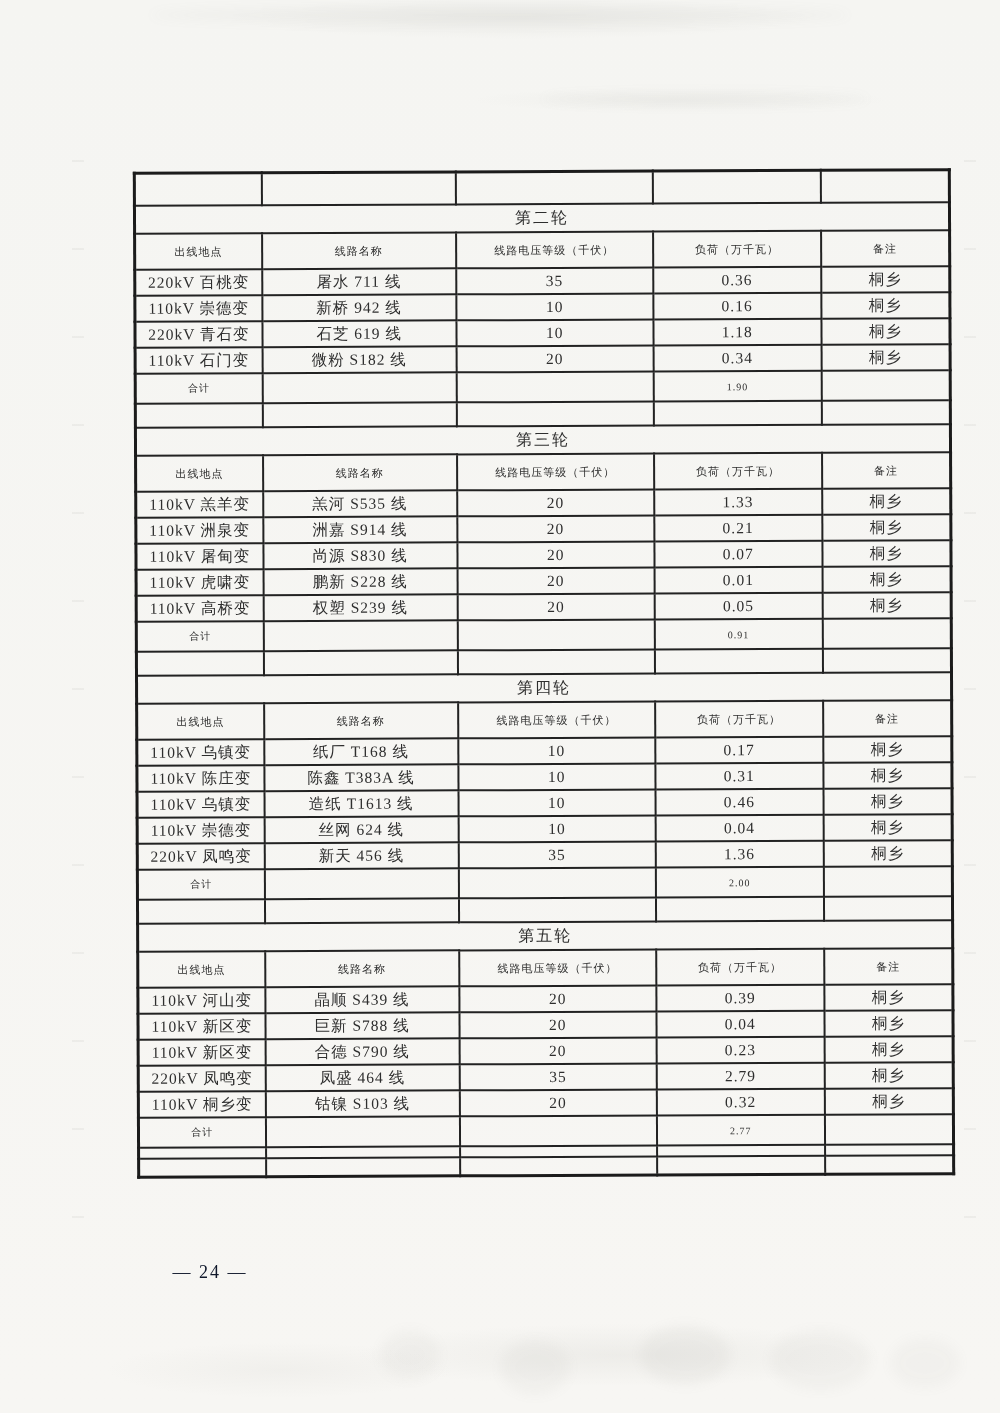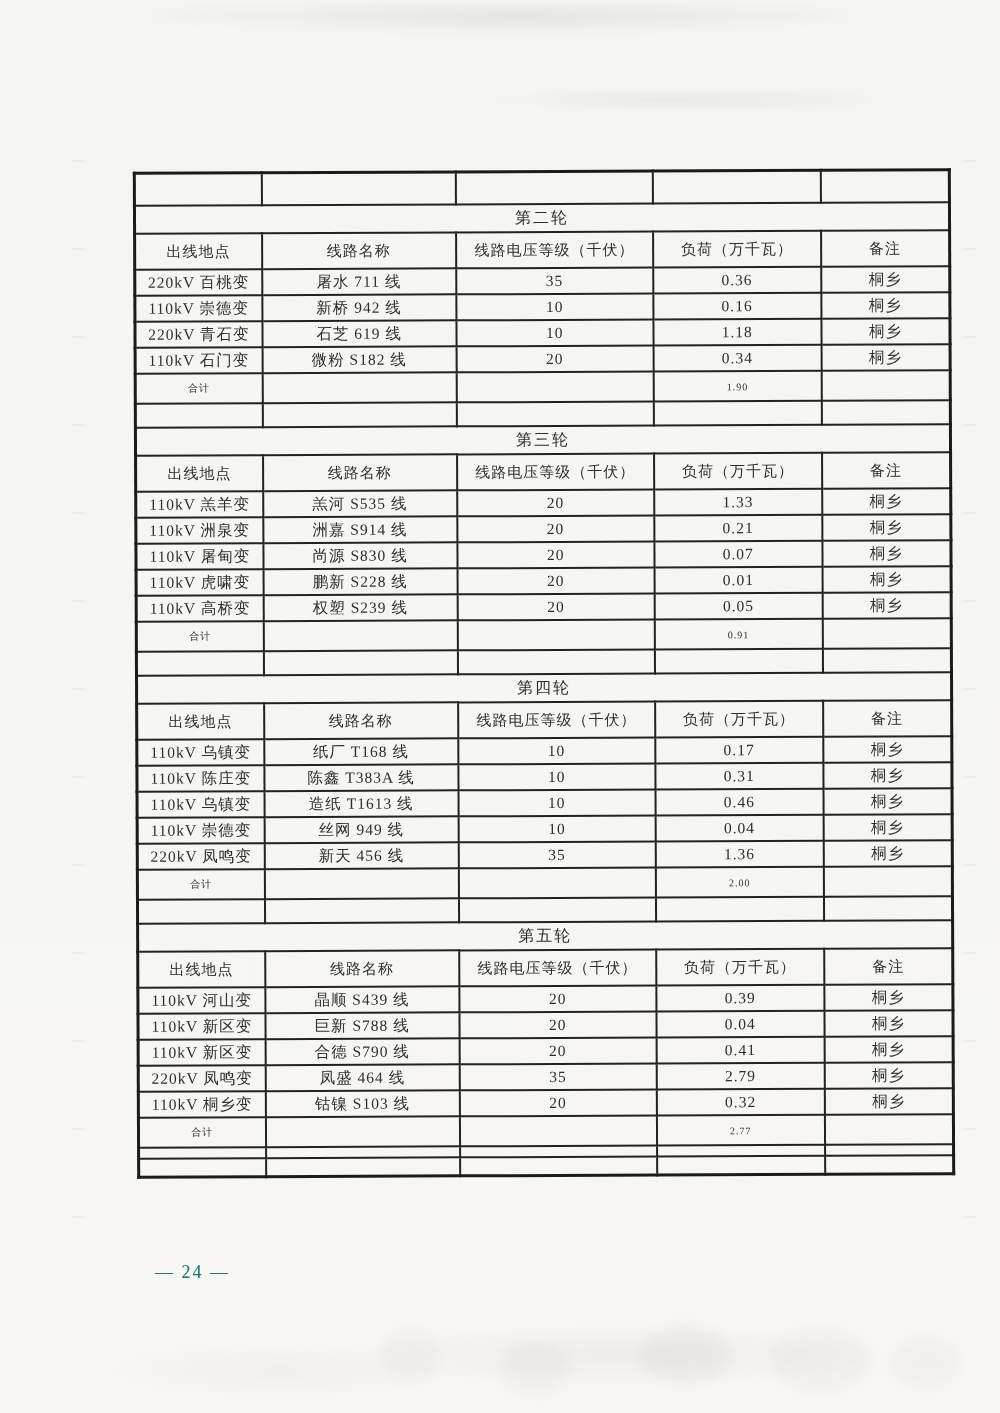"出线地点" .r-head th { font-size: 15px -> 11px }
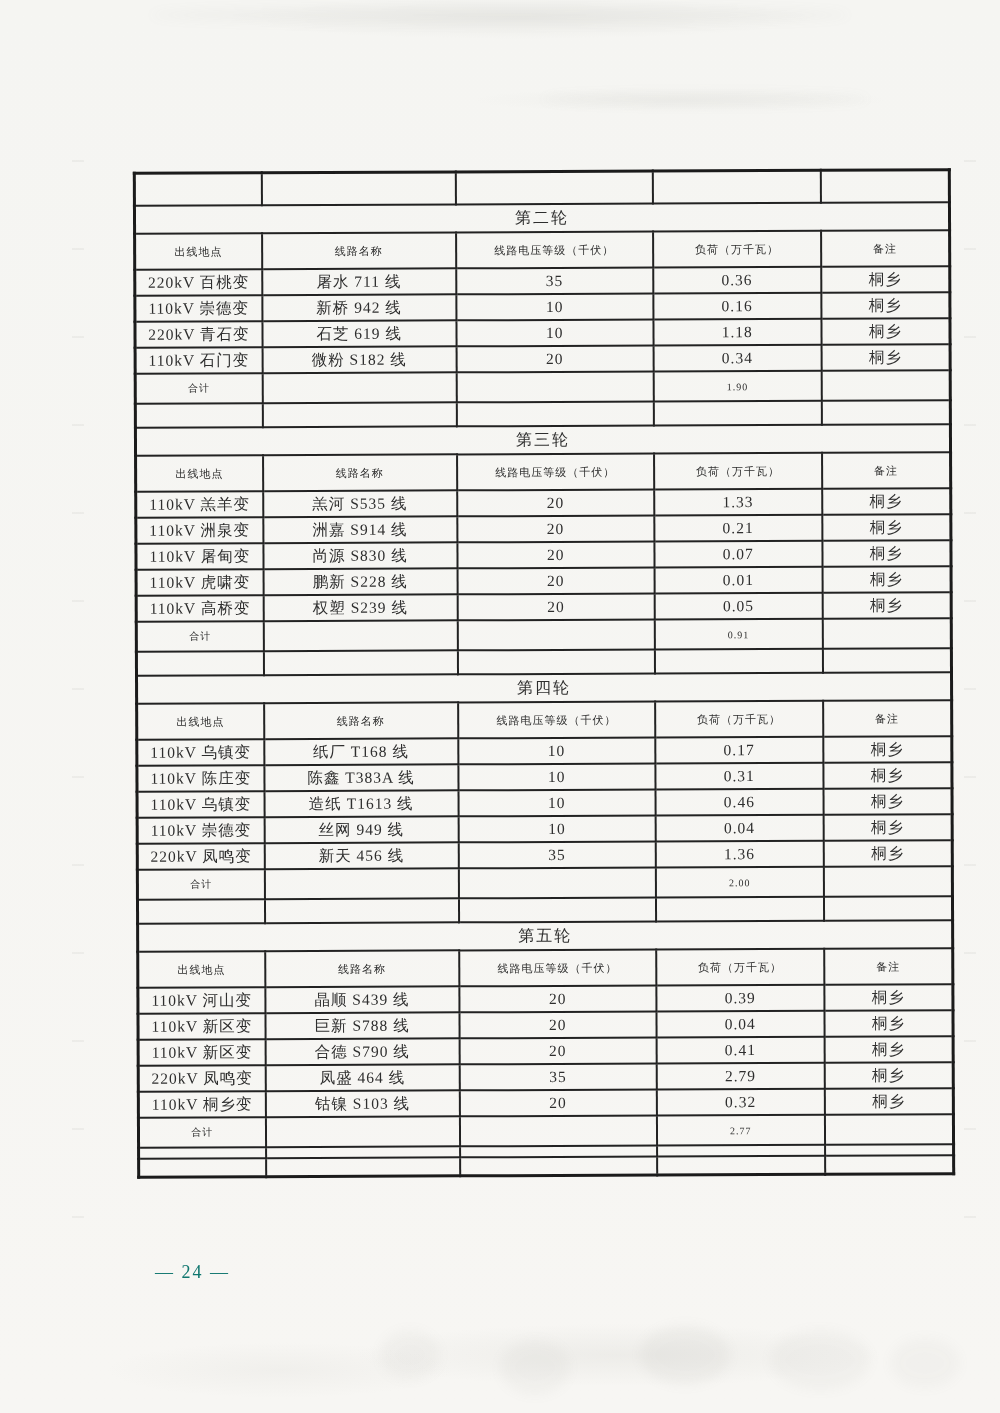"丝网 949 线" td { text: 949 -> 624 }
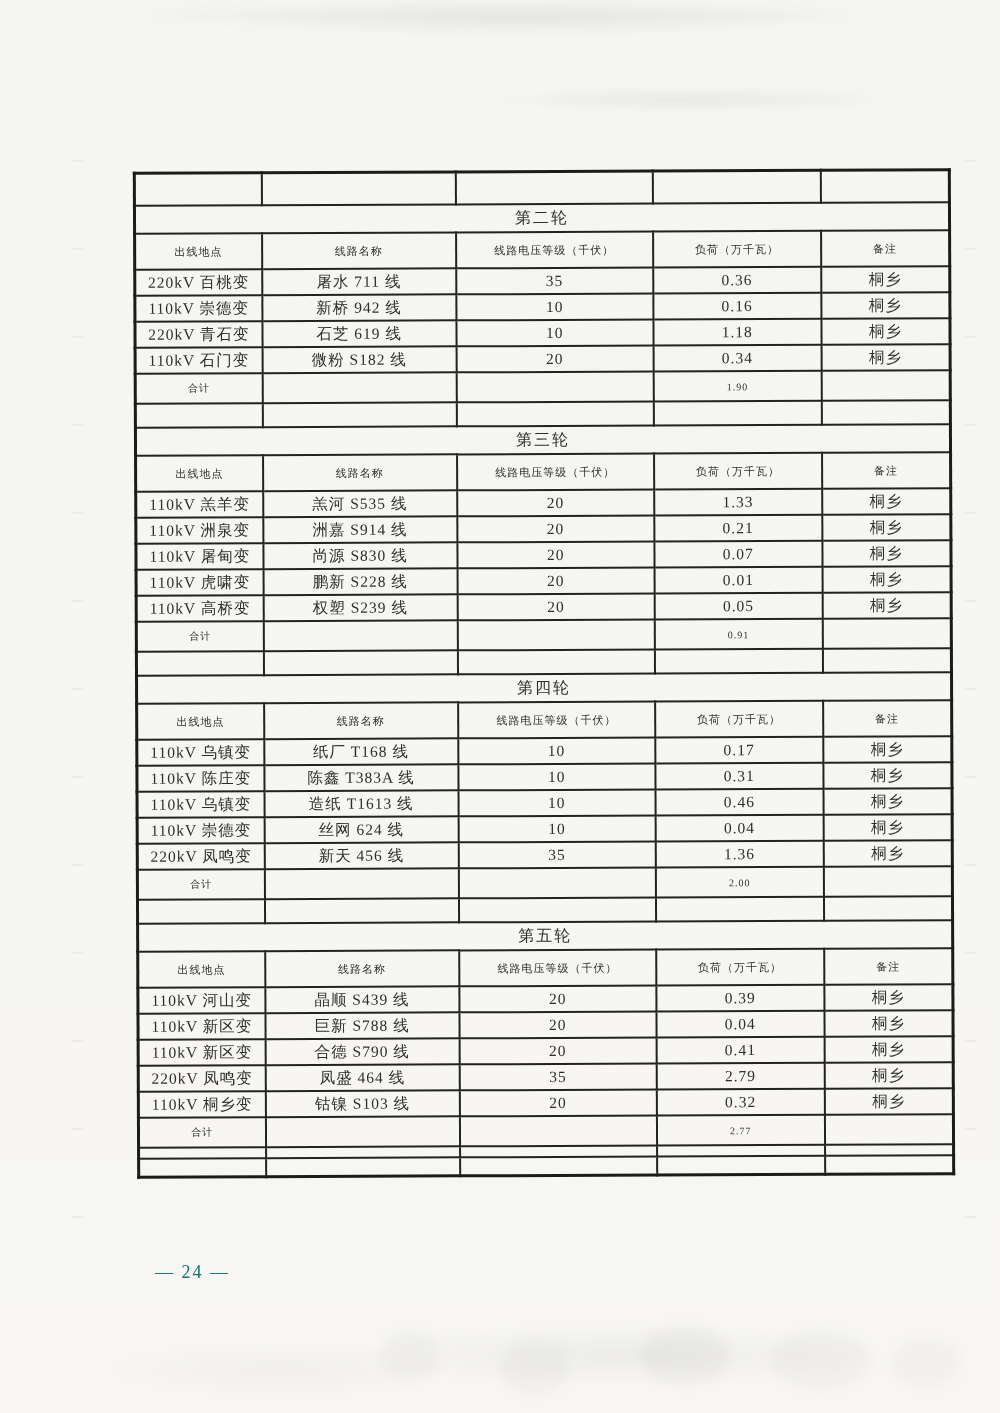"0.41" td { text: 0.41 -> 0.23 }
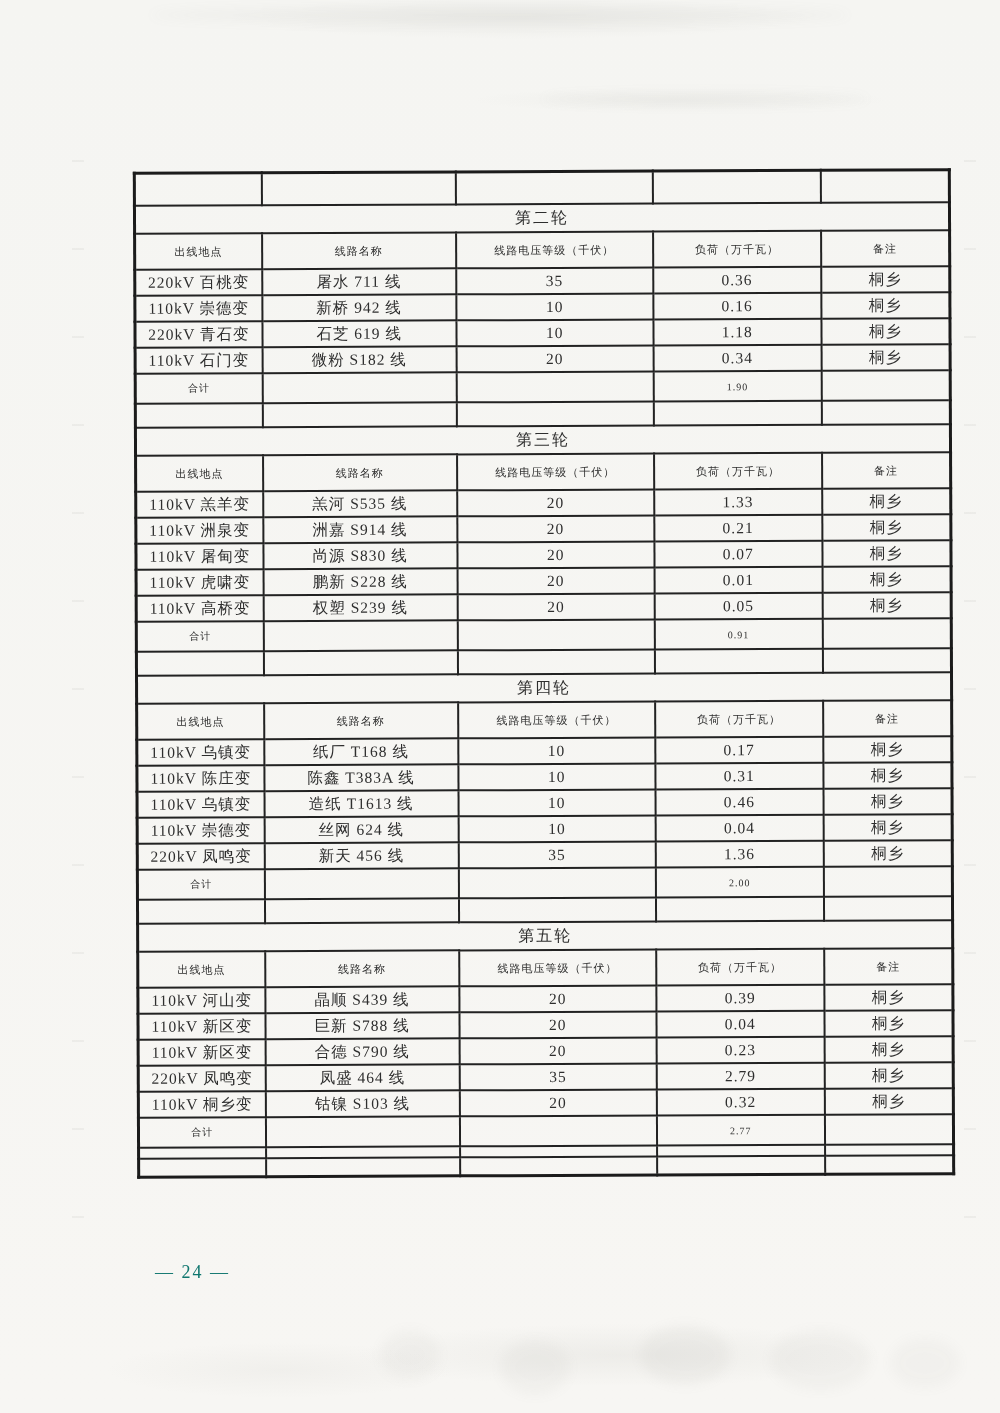"— 24 —" .page-number { color: #0f766e -> #0f172a; text-align: none -> center }
